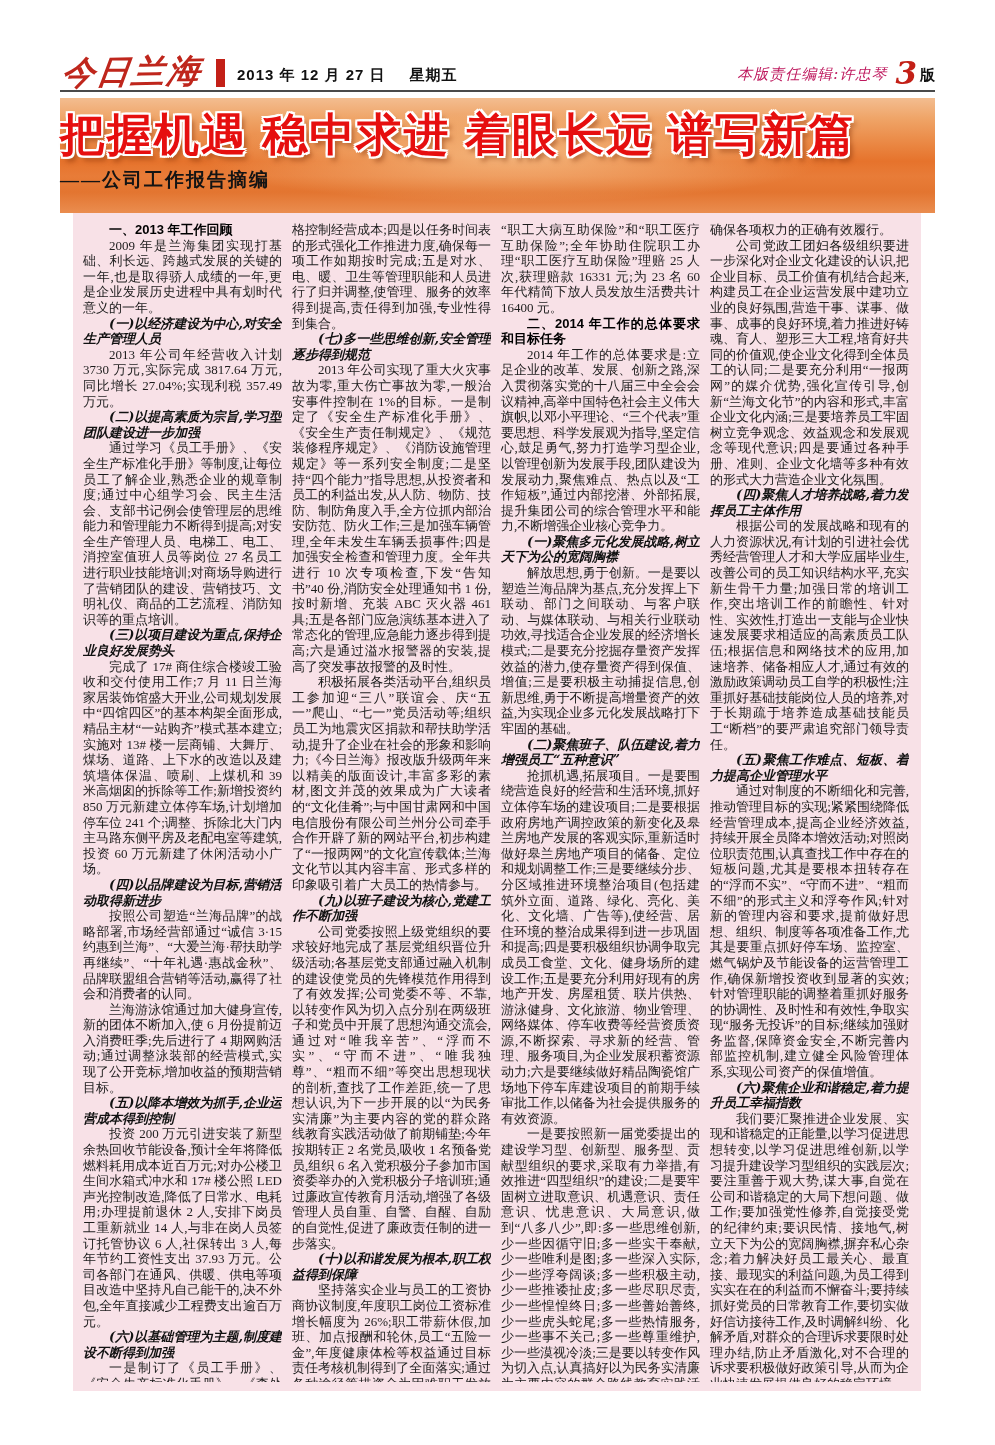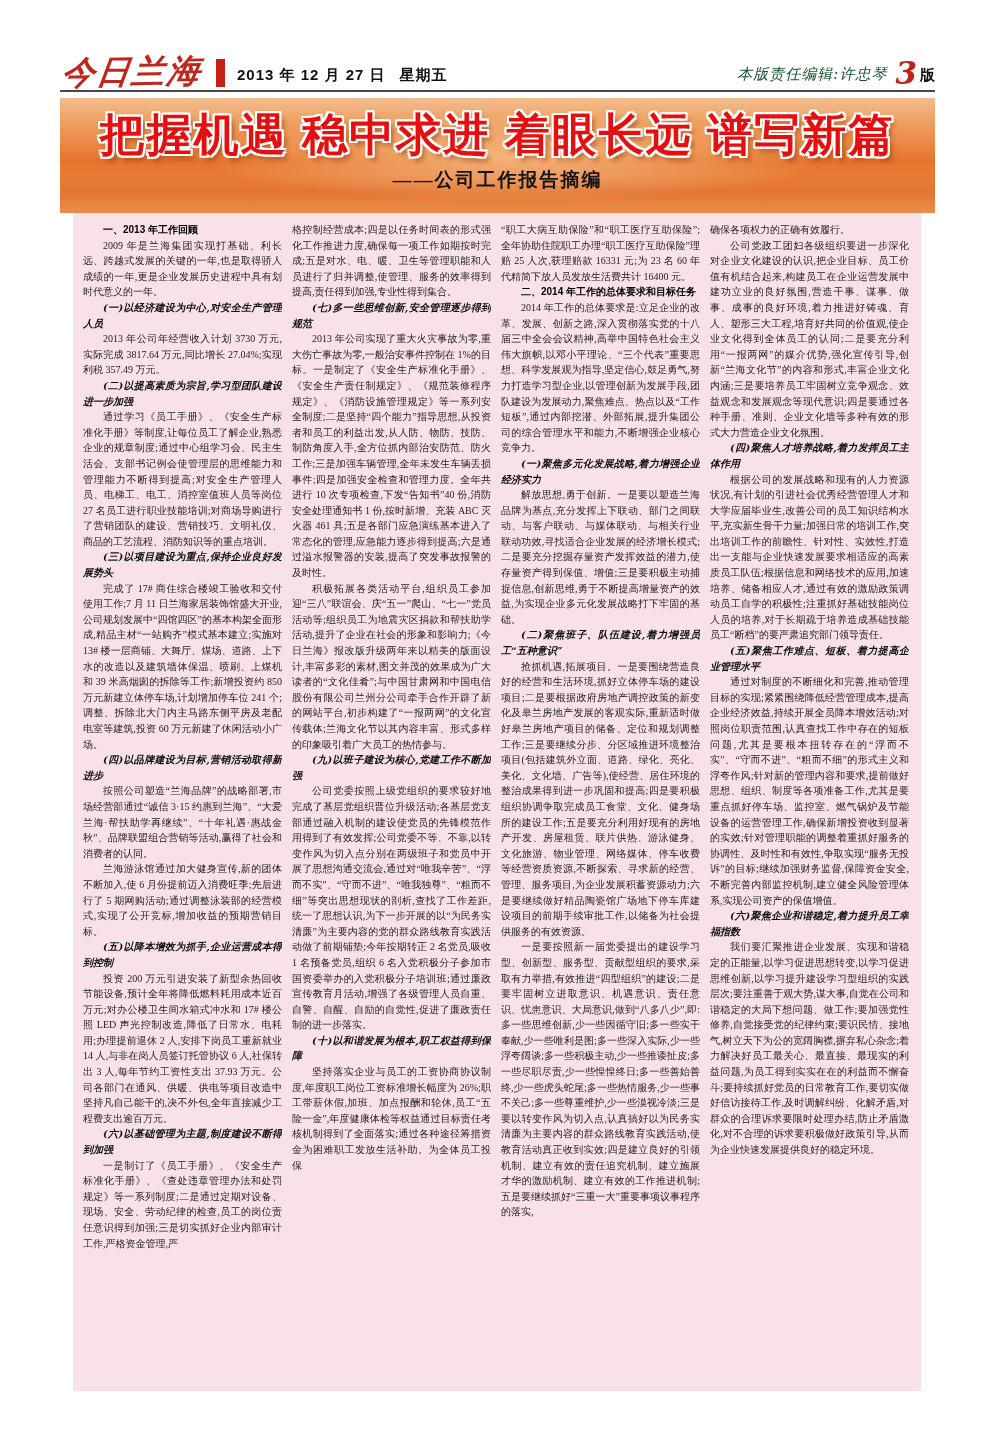"星期五" .weekday { margin-left: 14px -> 24px }
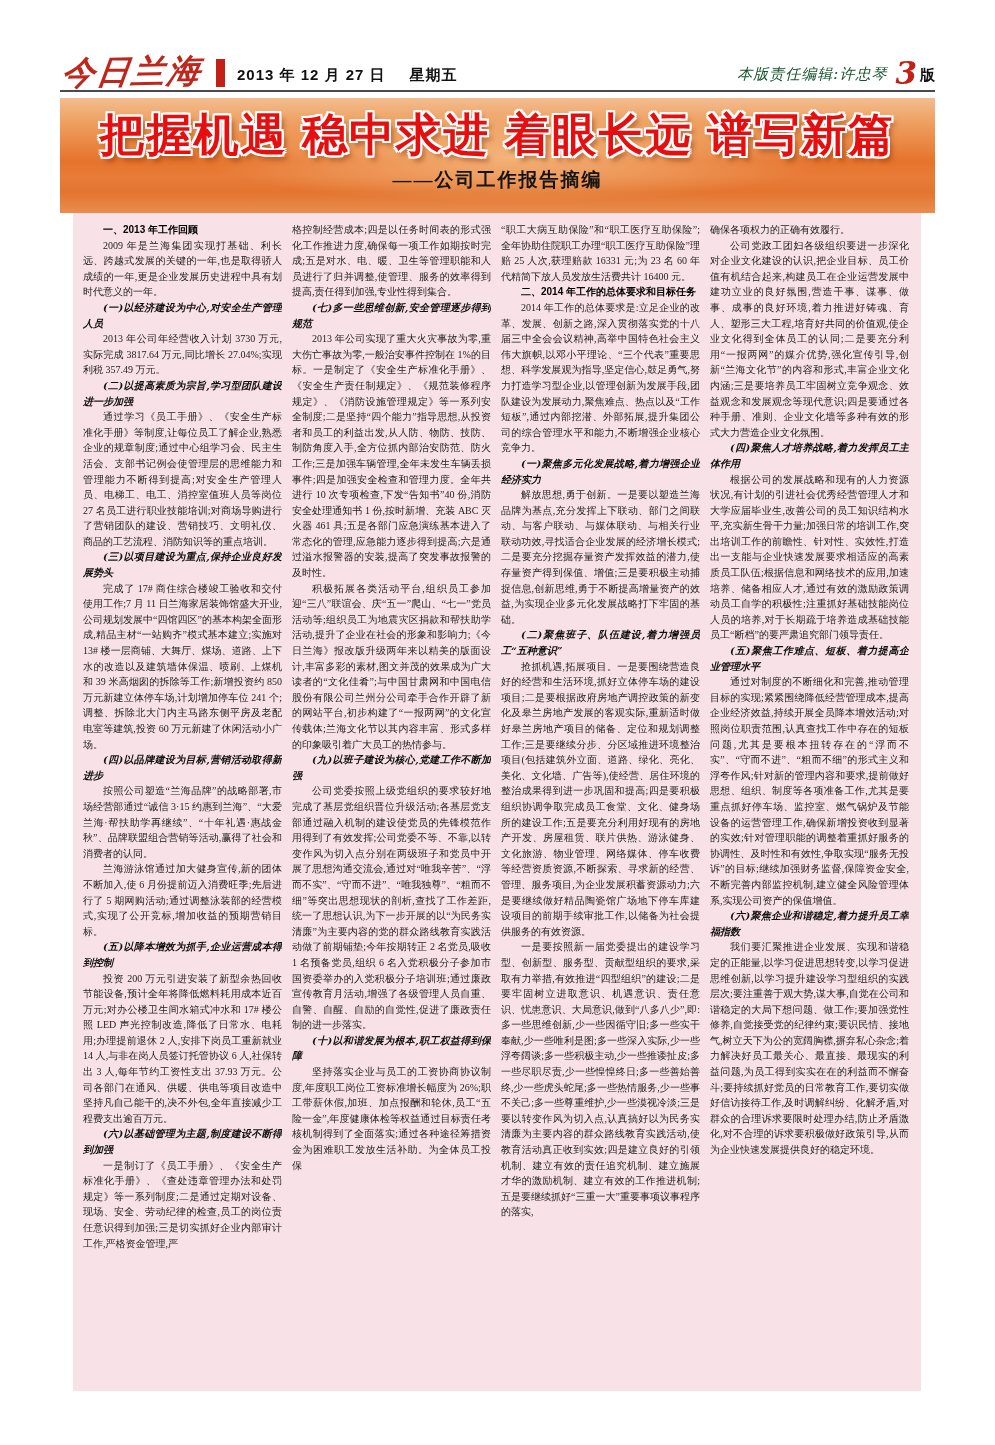"本版责任编辑:许忠琴" .editor { color: #14532d -> #be185d }
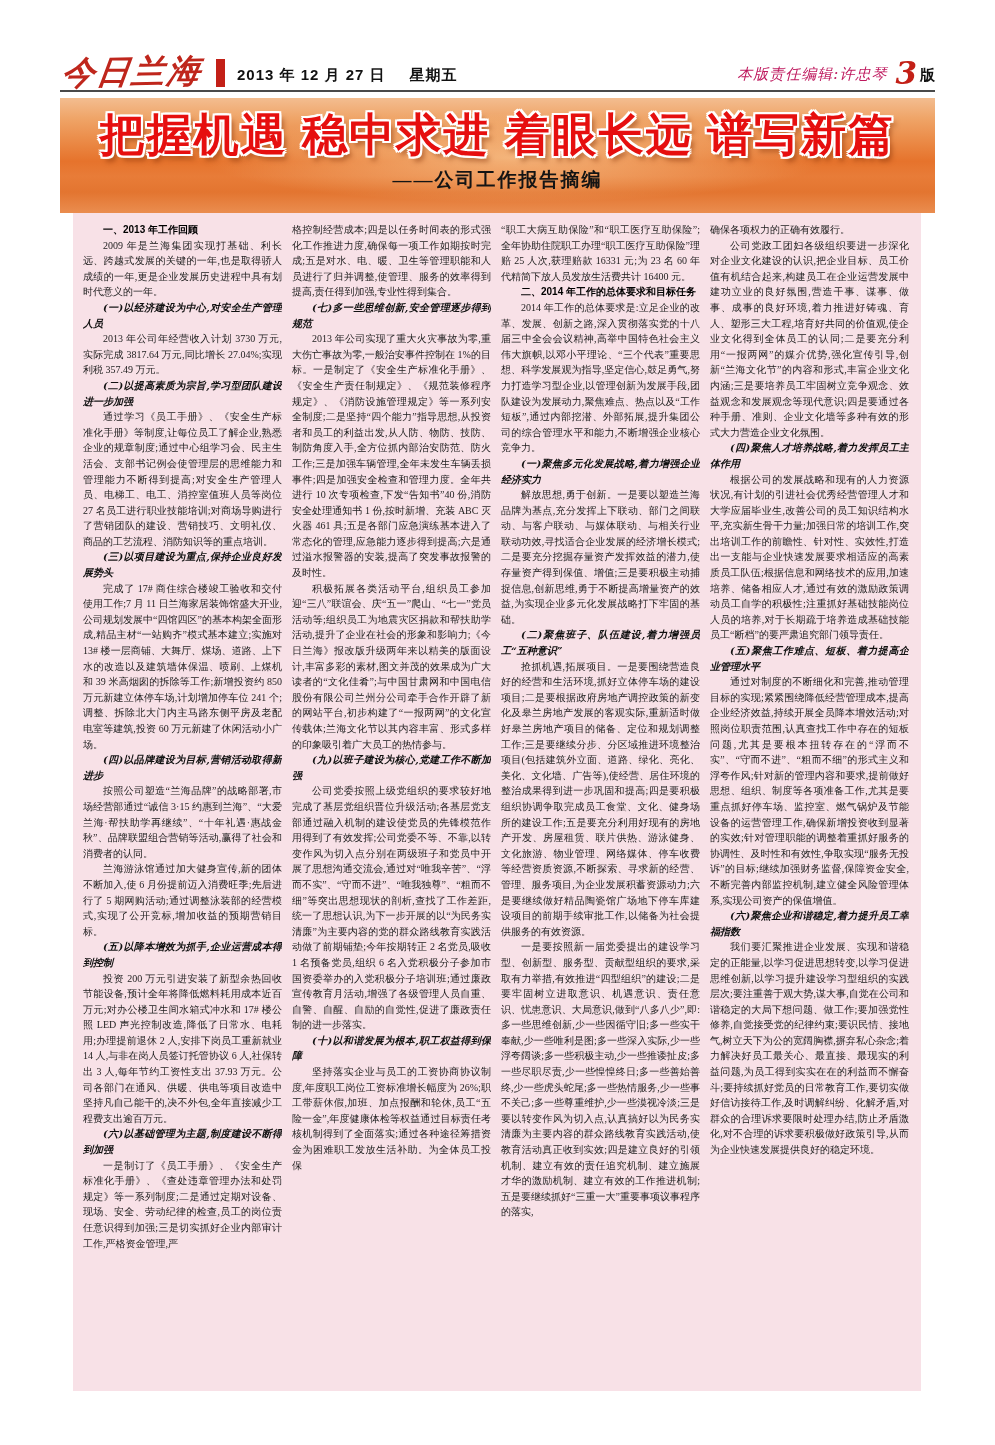"把握机遇 稳中求进 着眼长远 谱写新篇" .banner { text-align: center -> none }
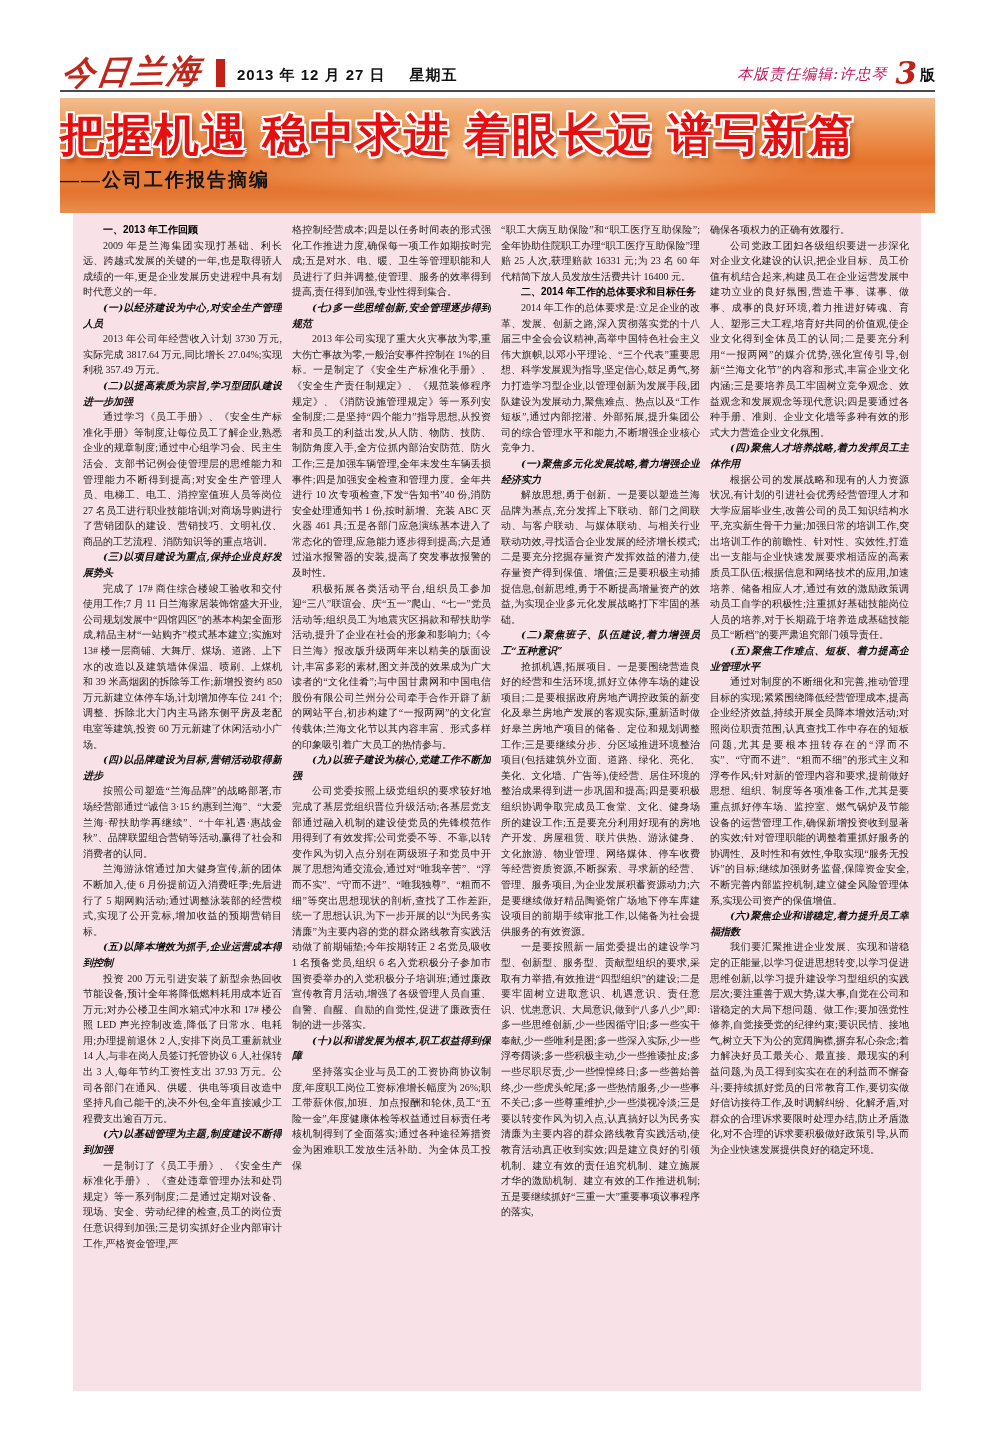"一、2013 年工作回顾" .col { font-size: 10px -> 13px }
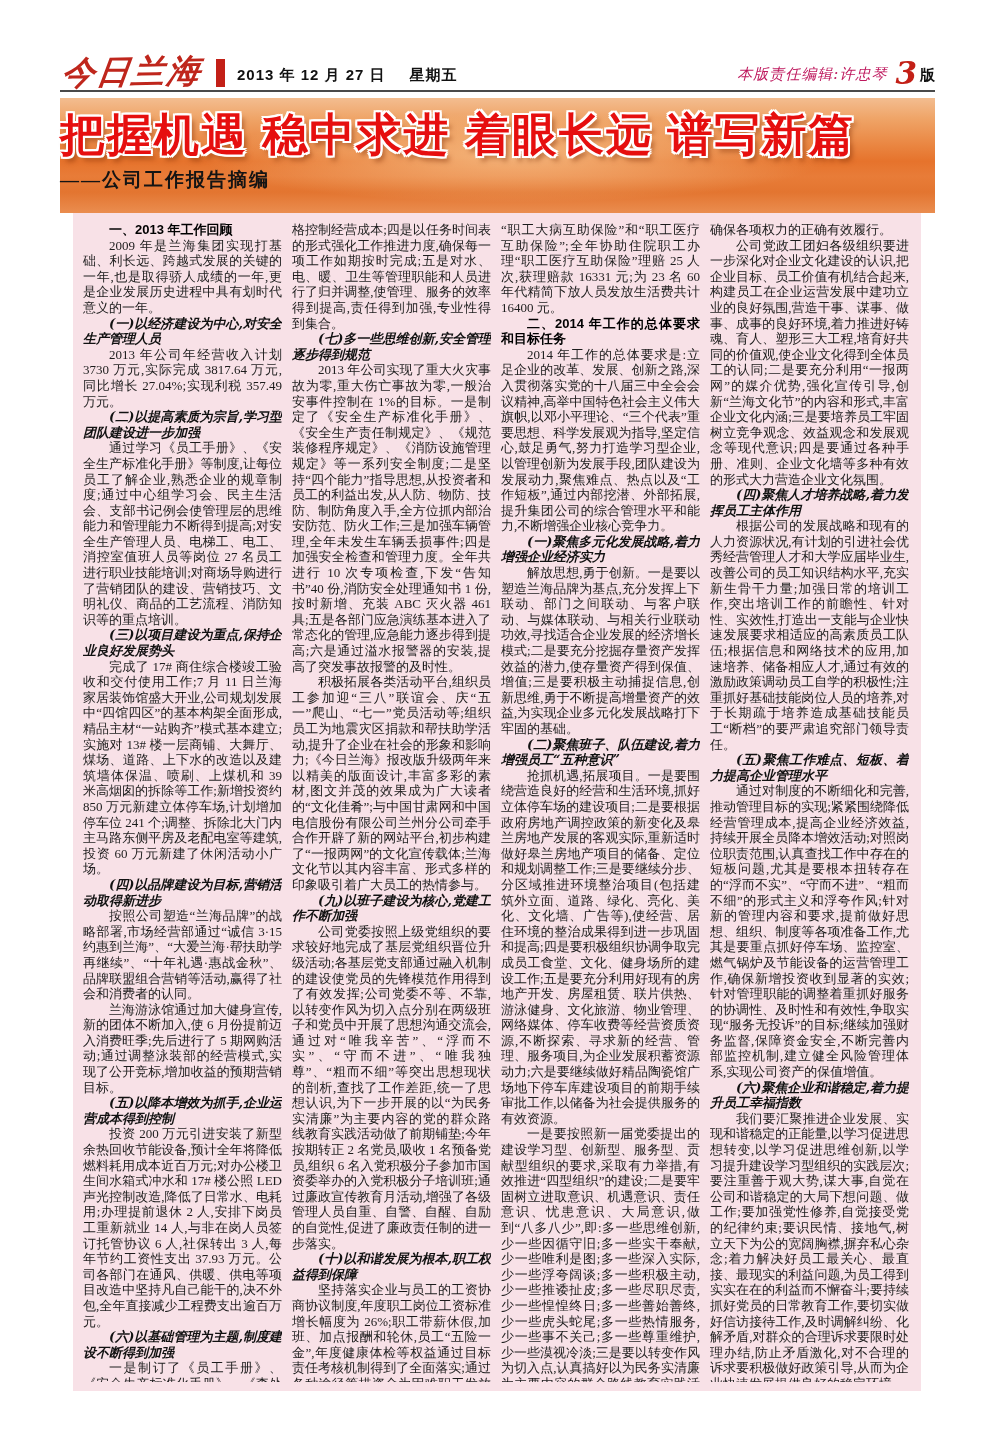"(一)聚焦多元化发展战略,着力增强企业经济实力" div.blk { text: ,着力增强企业经济实力 -> ,树立天下为公的宽阔胸襟 }
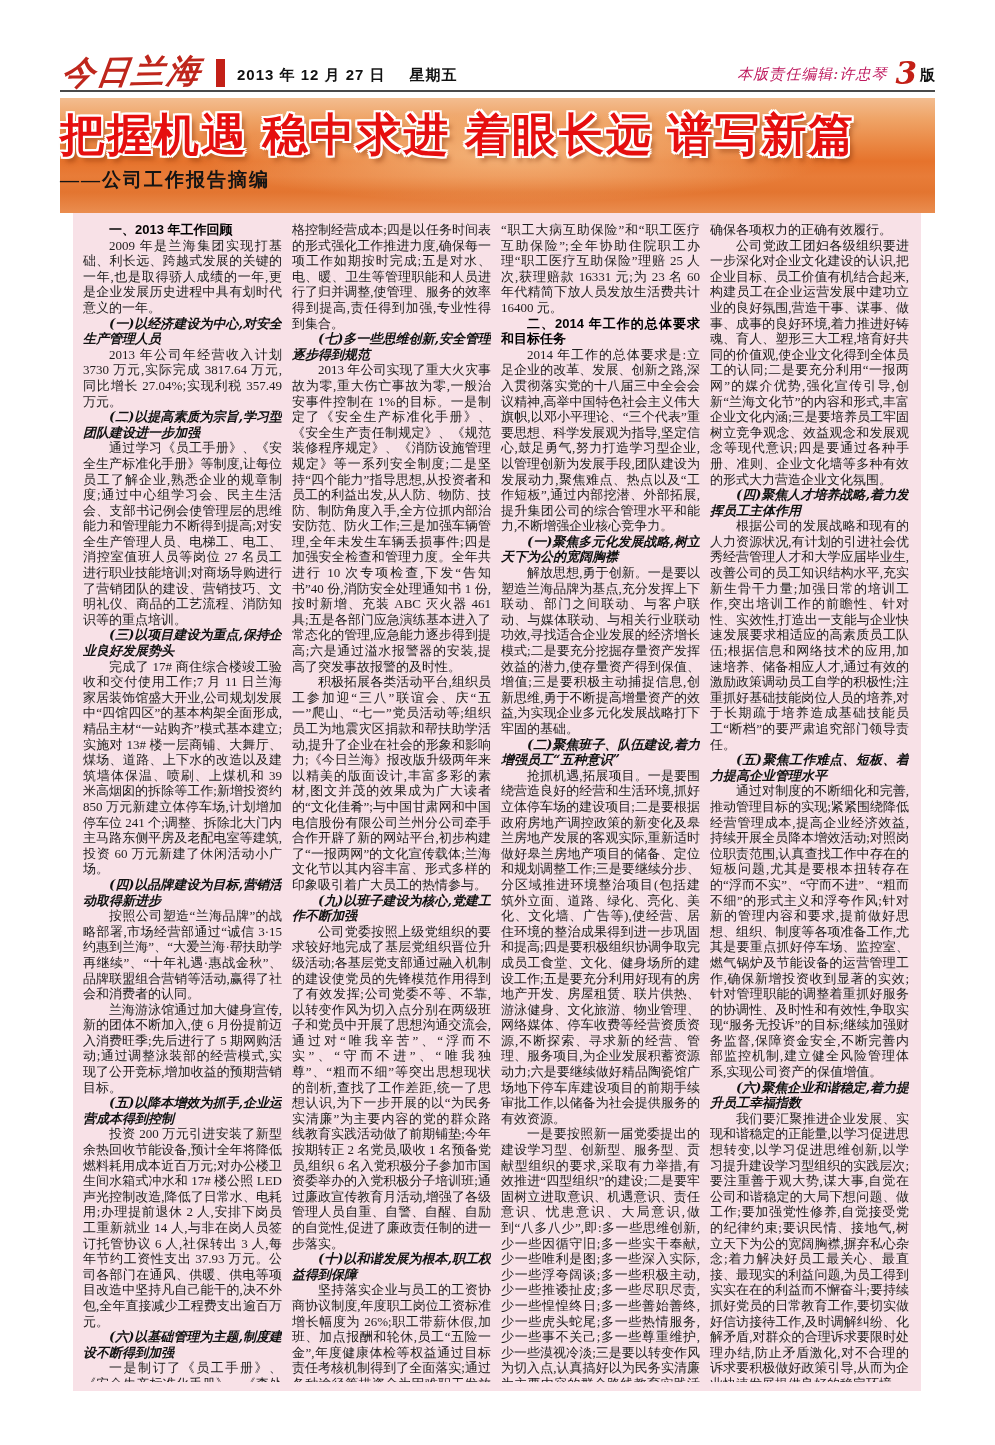"兰海游泳馆通过加大健身宣传,新的团体不断加入,使 6" div.blk { text: 5 -> 4 }
